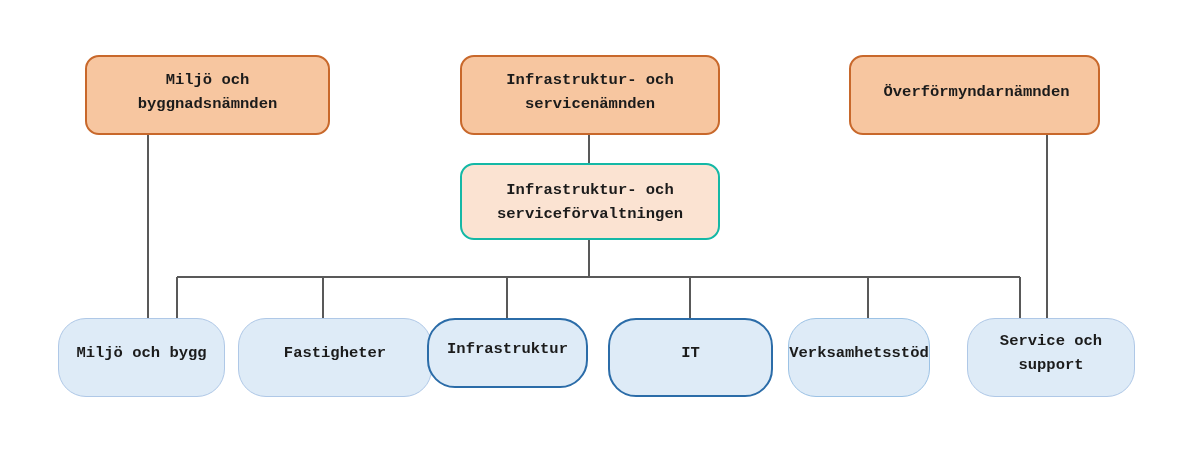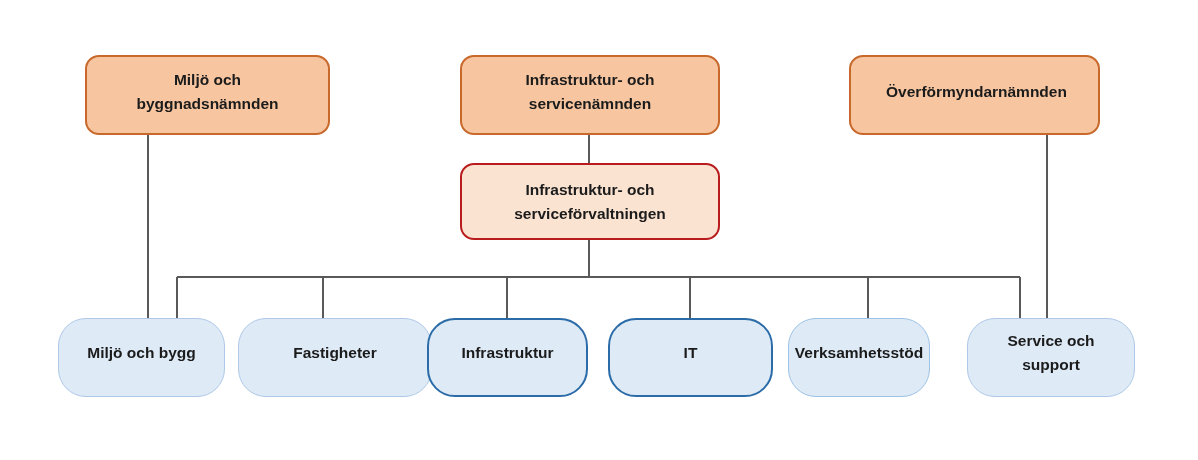"Miljö och byggnadsnämnden" .canvas { font-family: Liberation Sans, sans-serif -> Liberation Mono, monospace }
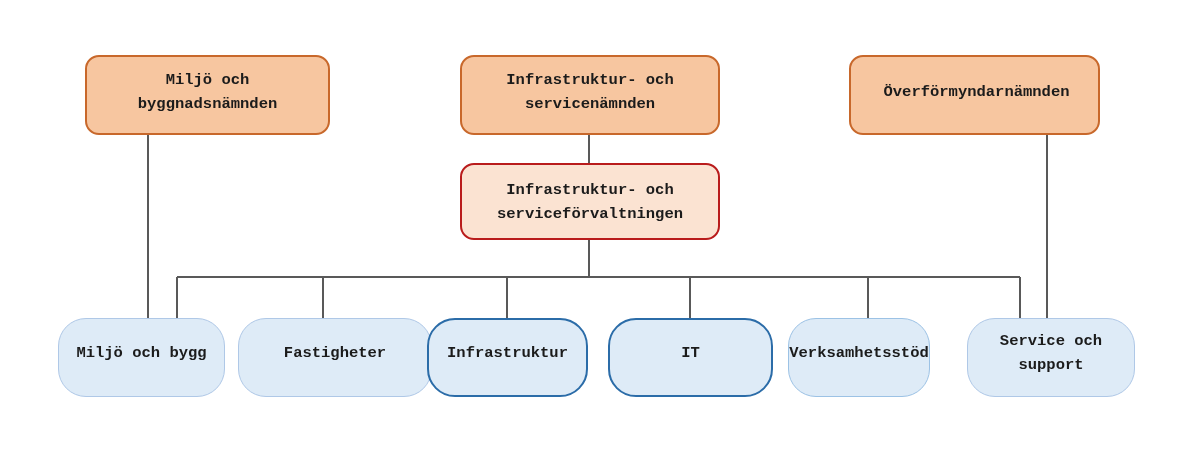"Infrastruktur- och serviceförvaltningen" .administration { border: 2px solid #b91c1c -> 2px solid #14b8a6 }
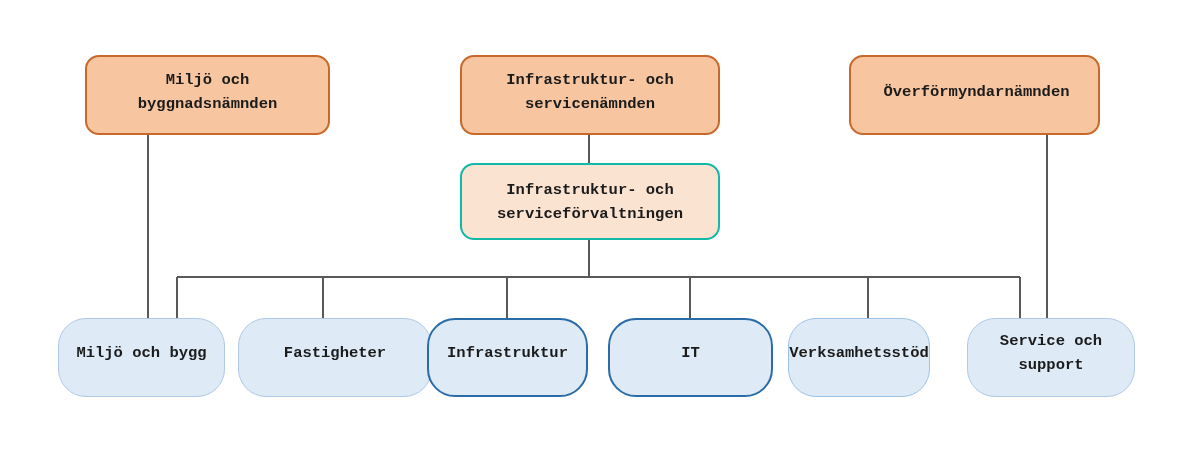"Infrastruktur" .n-dept-2 { height: 79px -> 70px }
